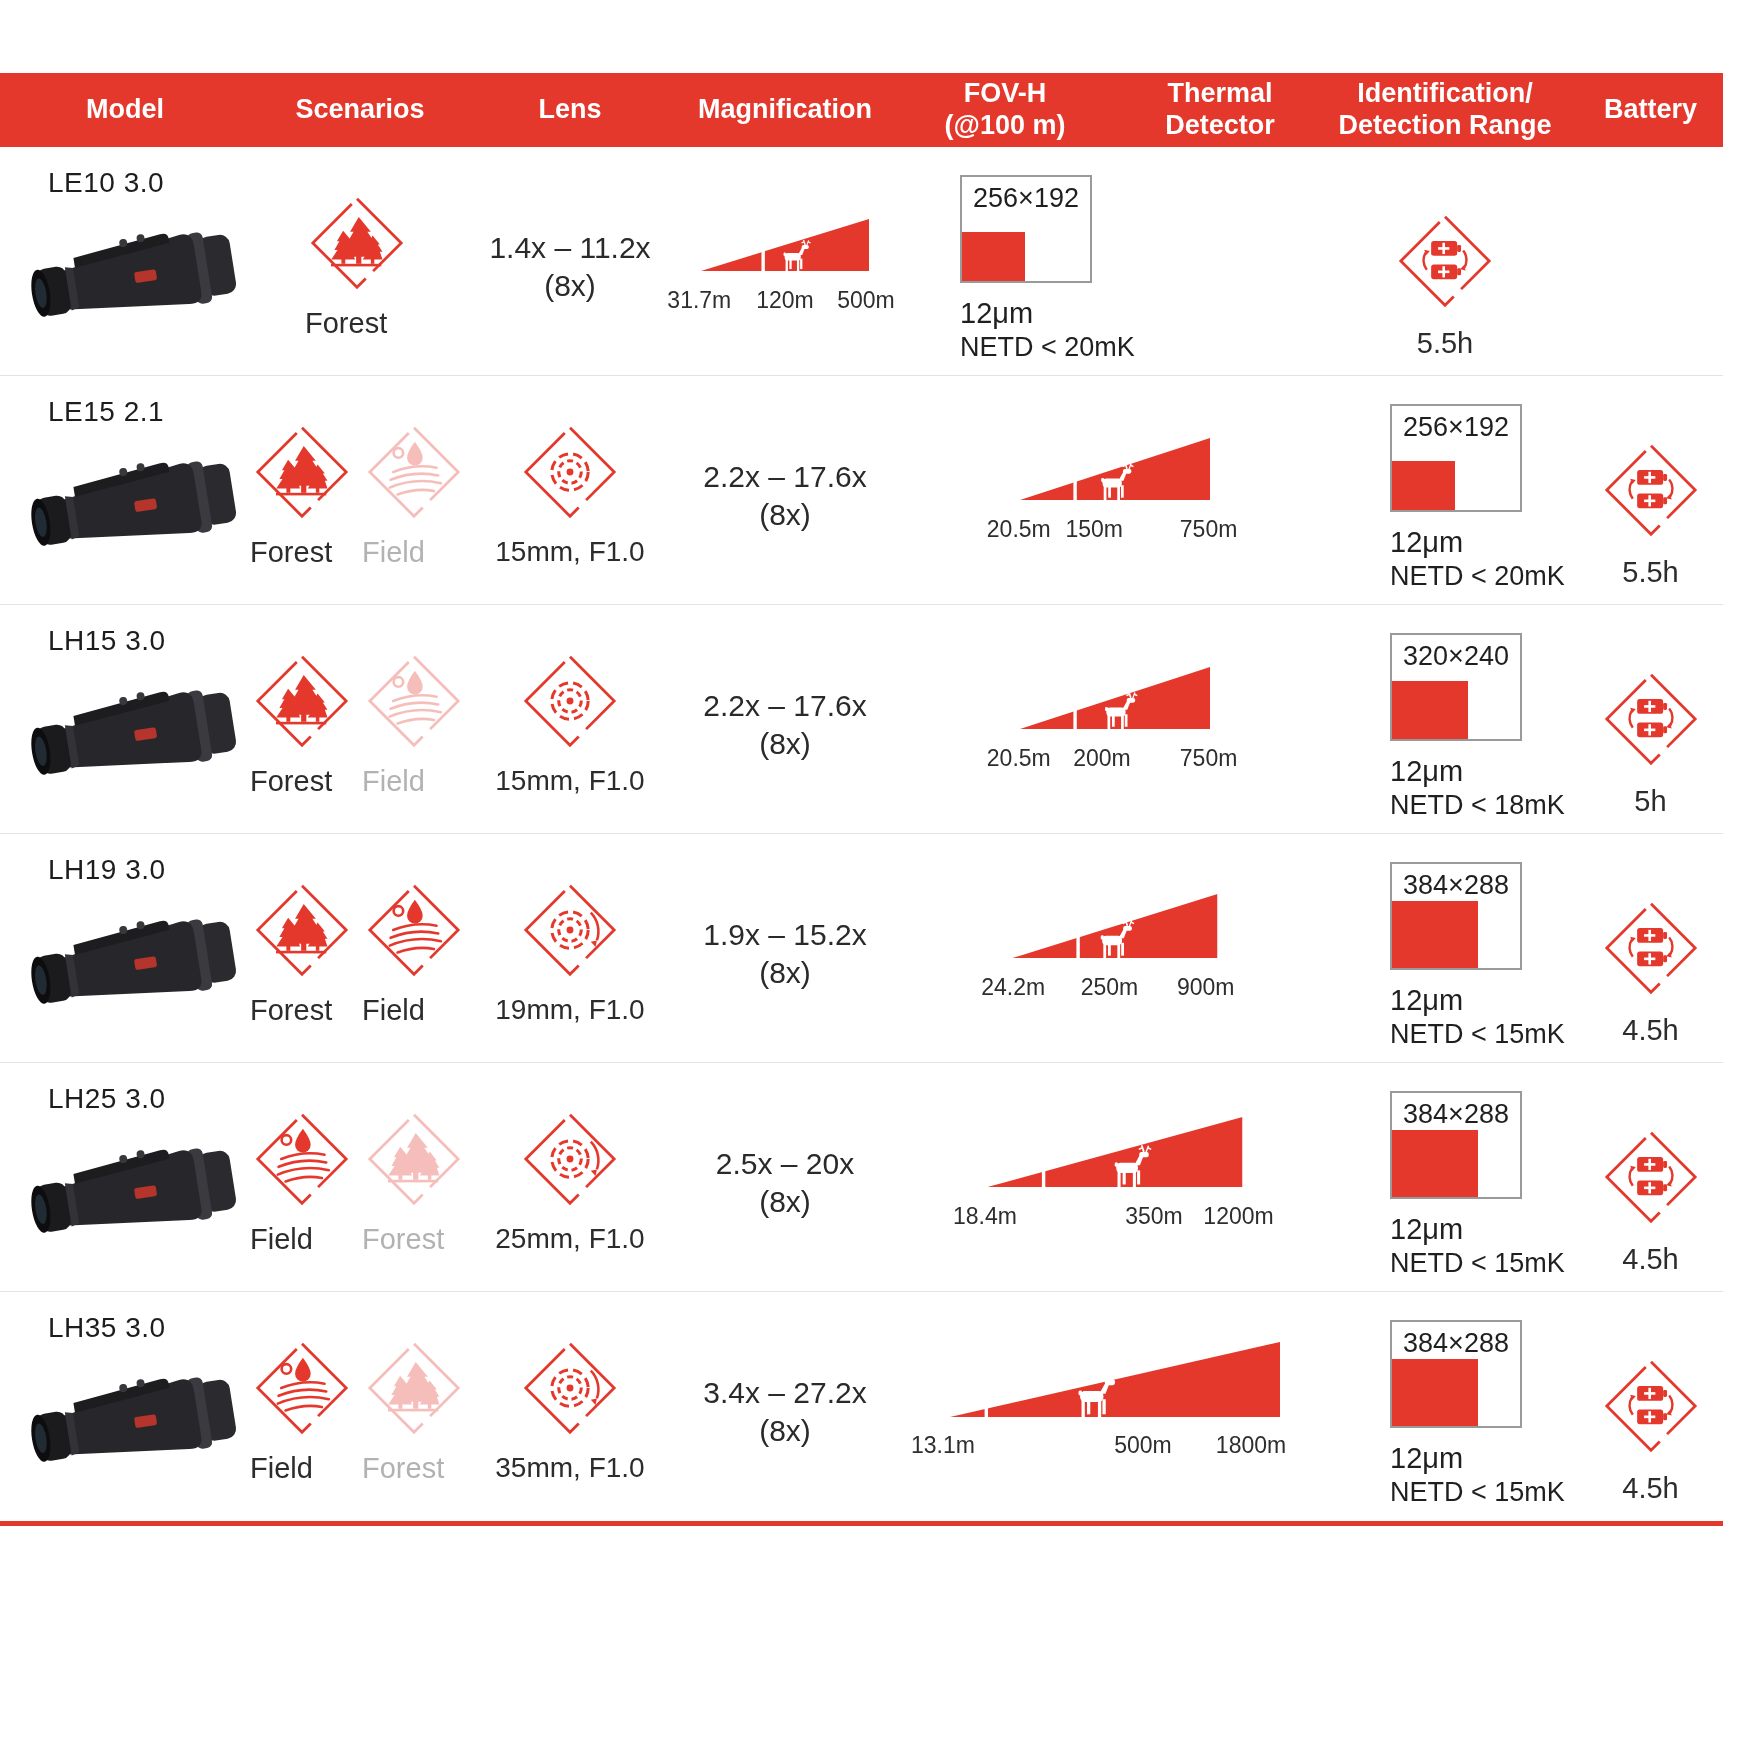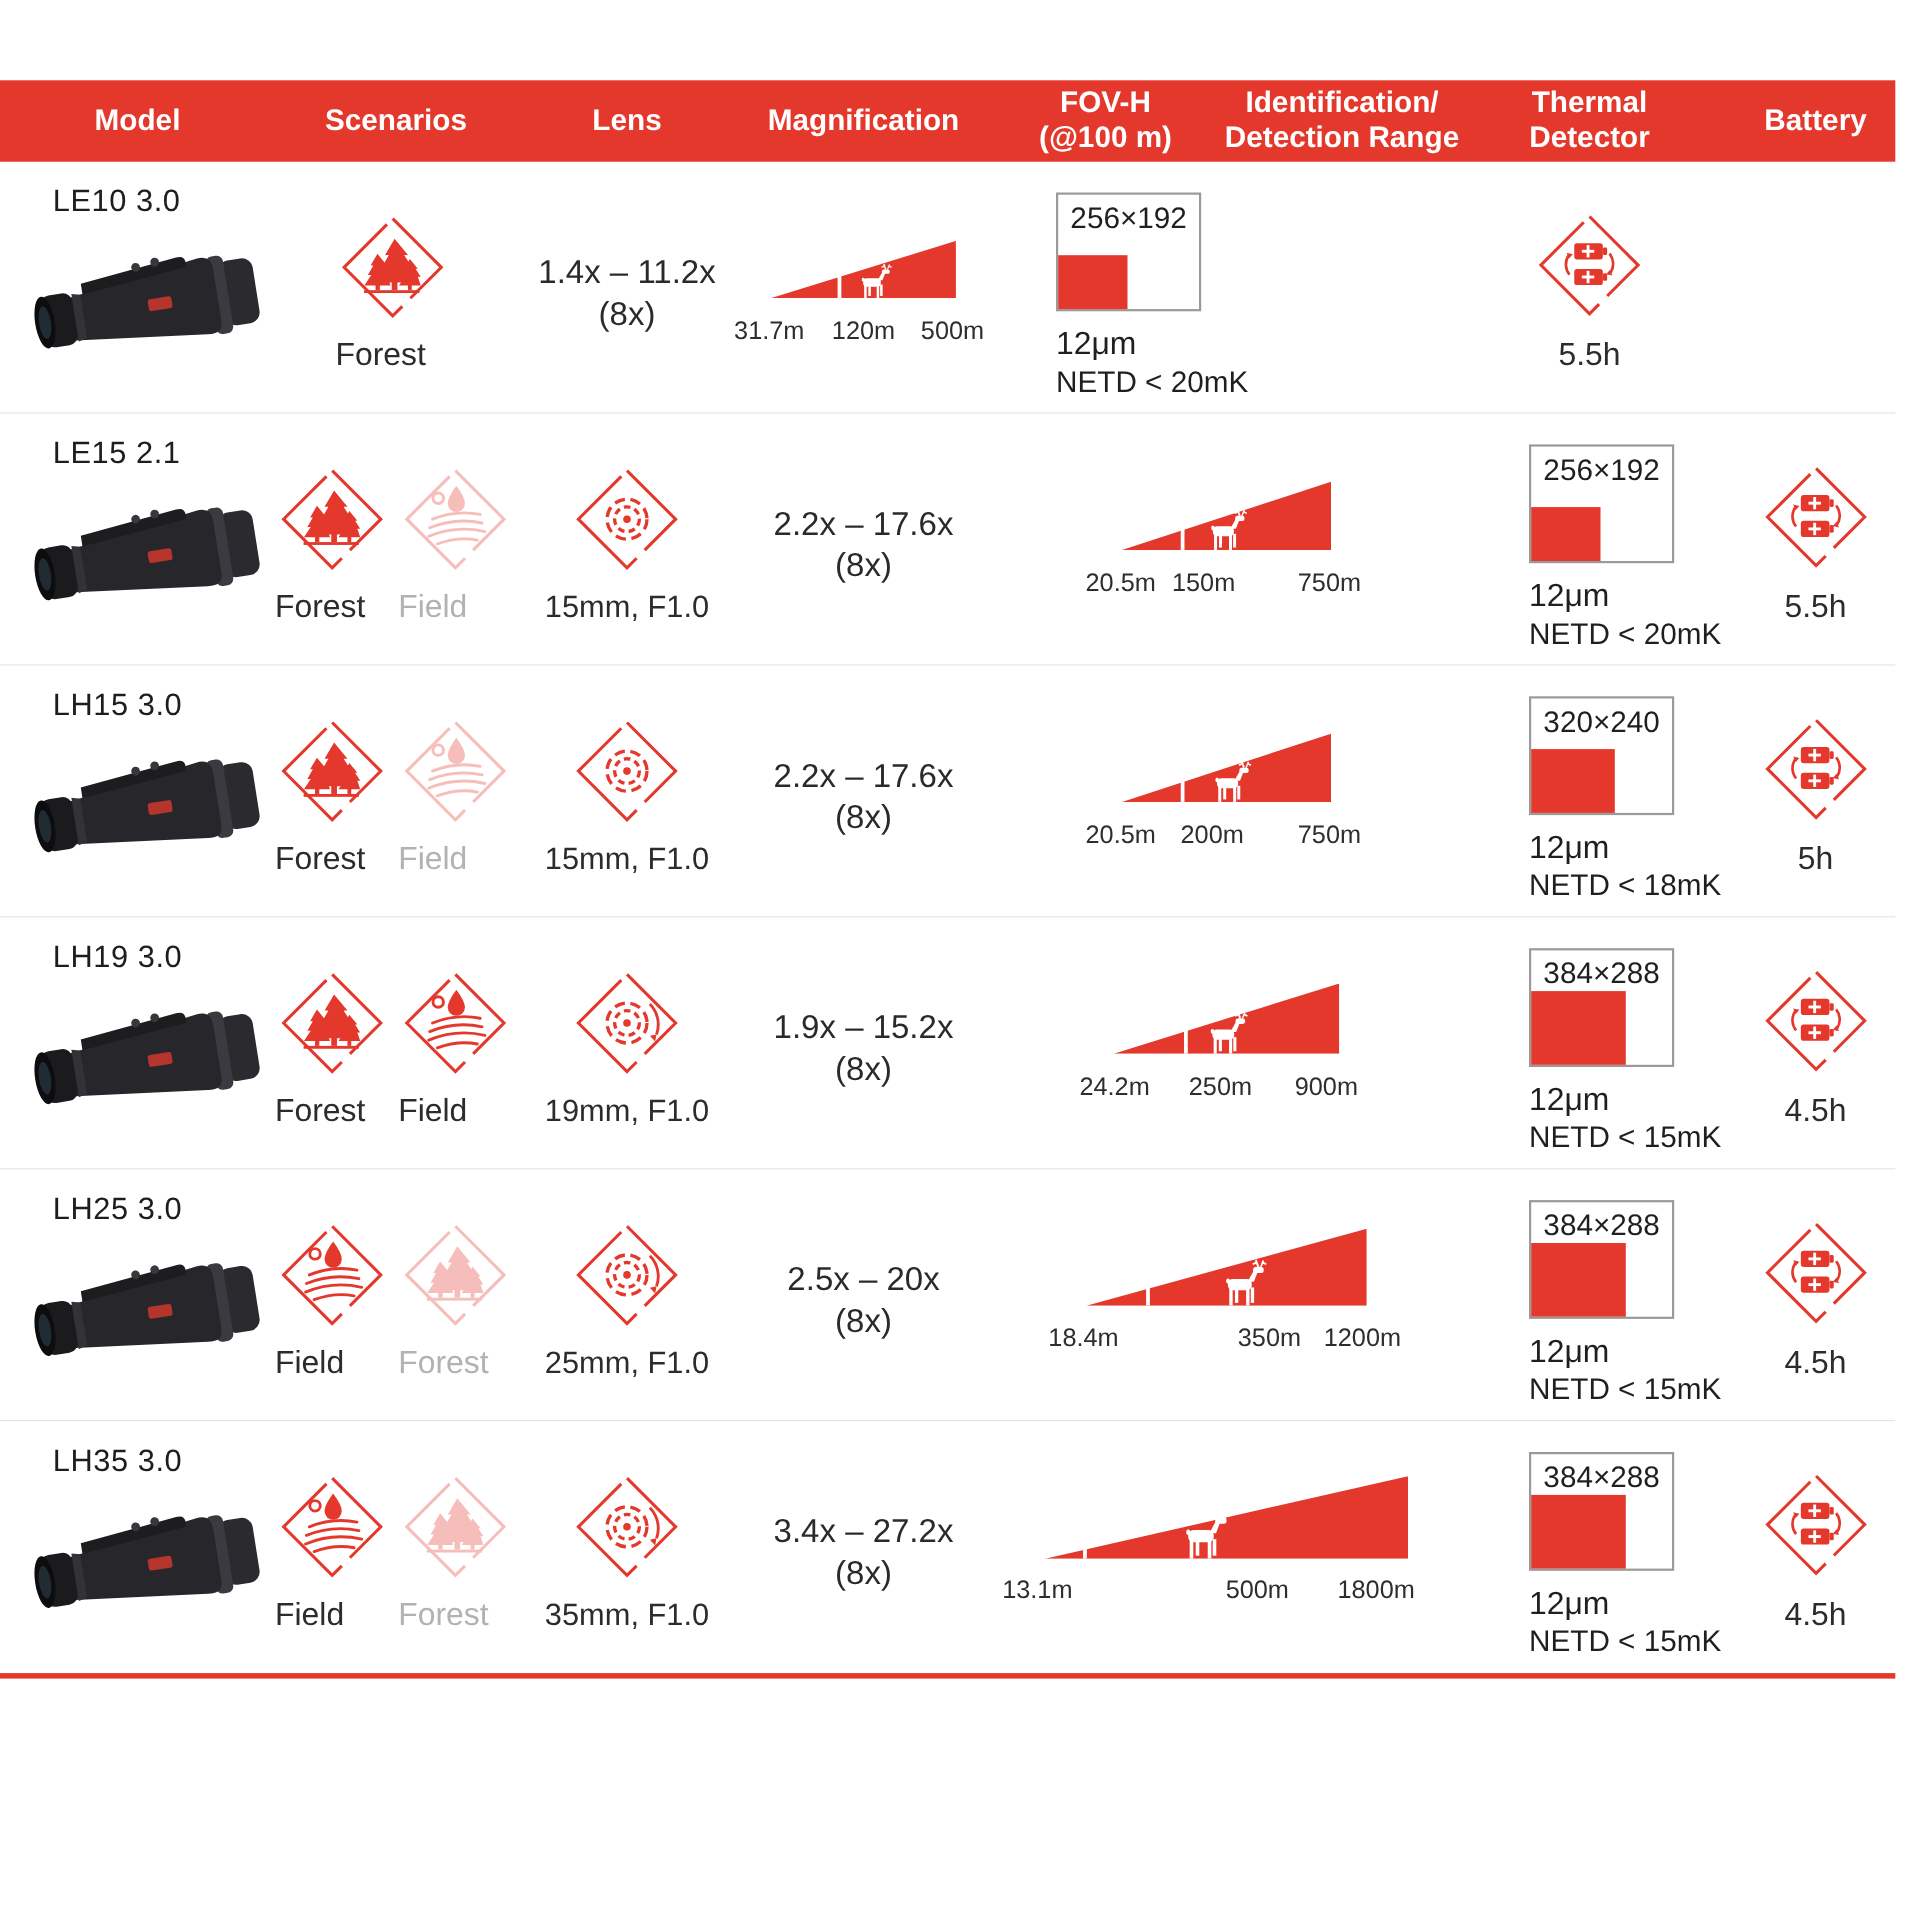"Identification/" div.hcell { order: before "Thermal" -> after "Thermal" }
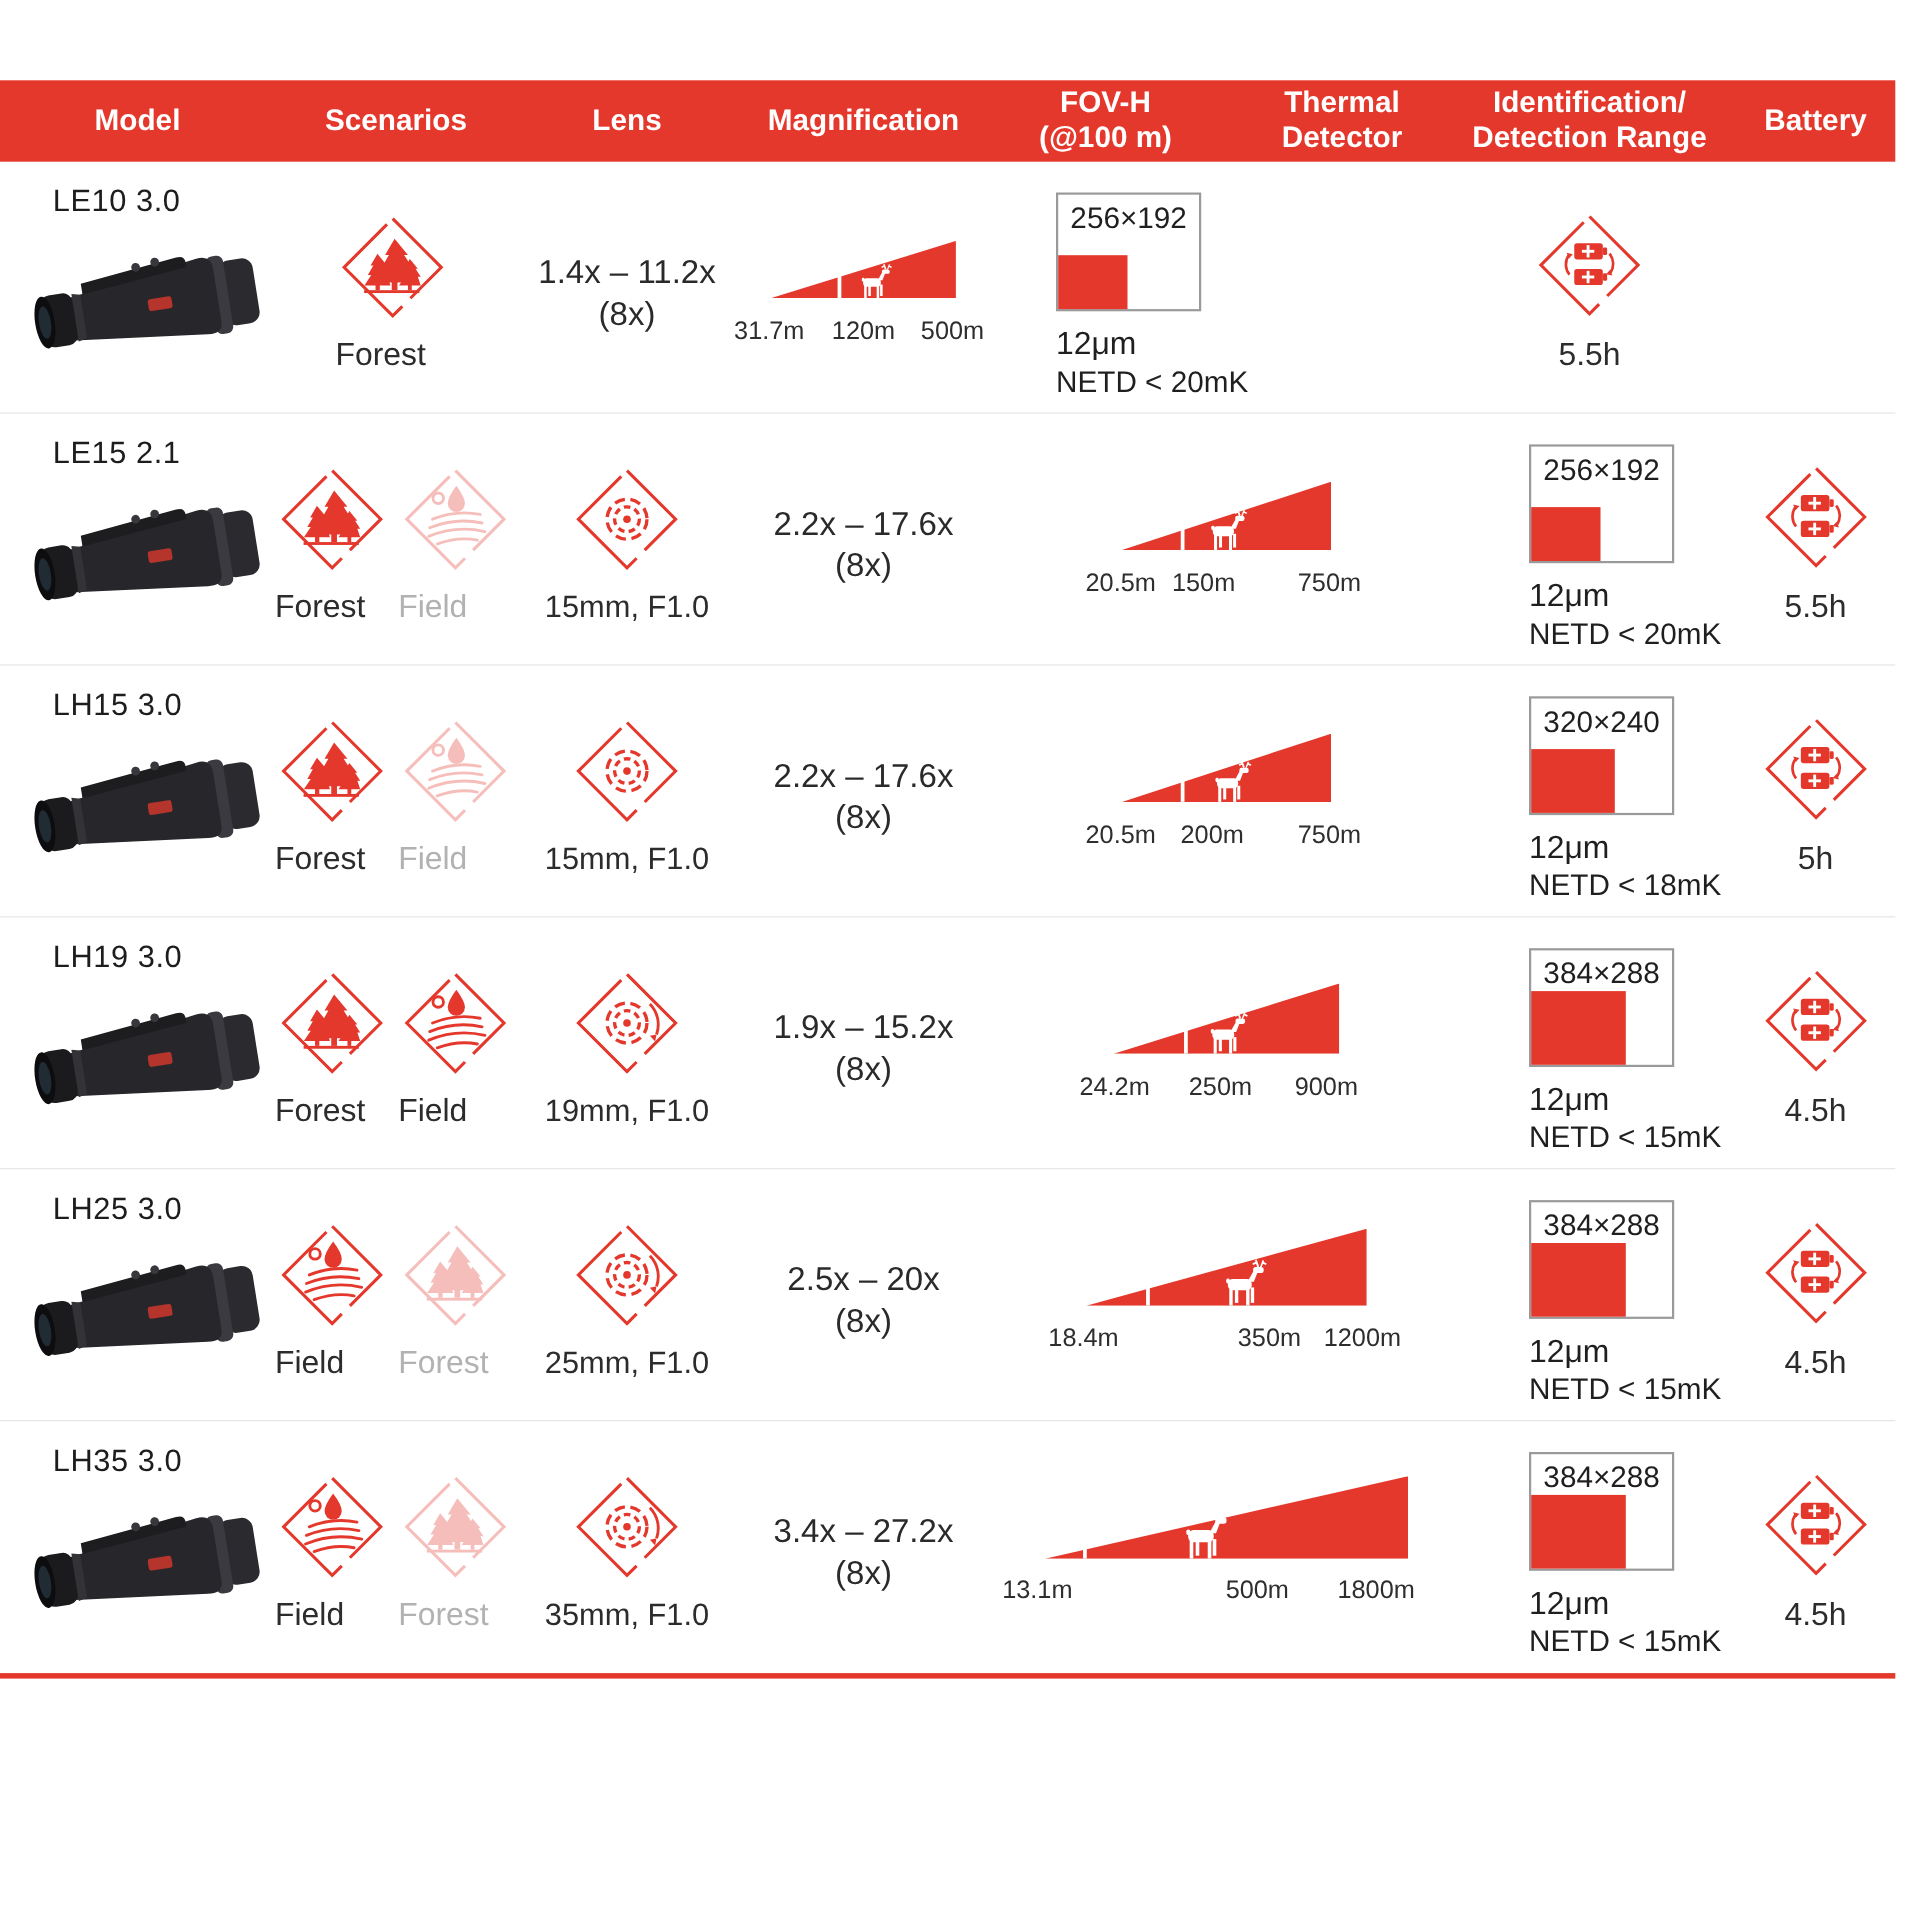"5.5h" .batt-cell { padding-top: 42px -> 62px }
